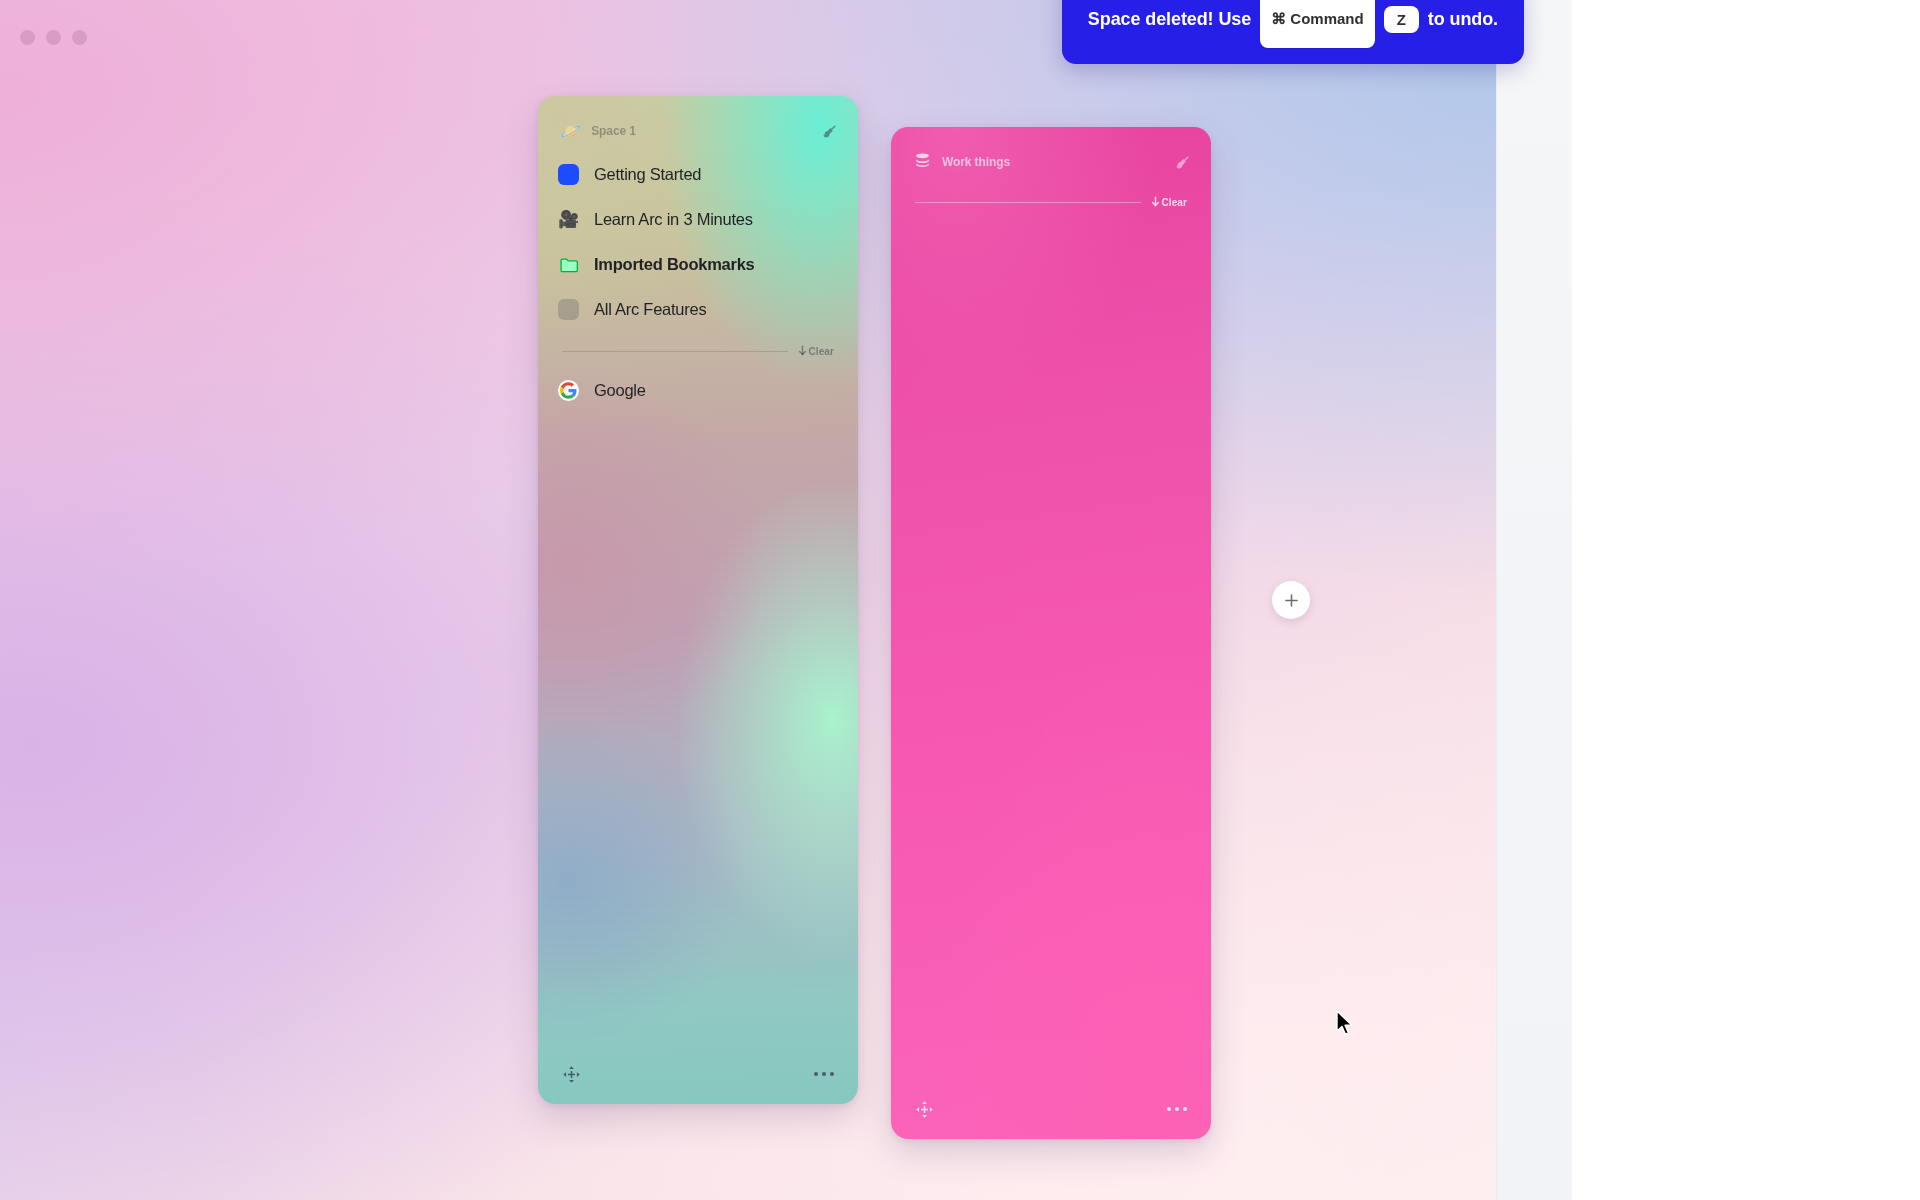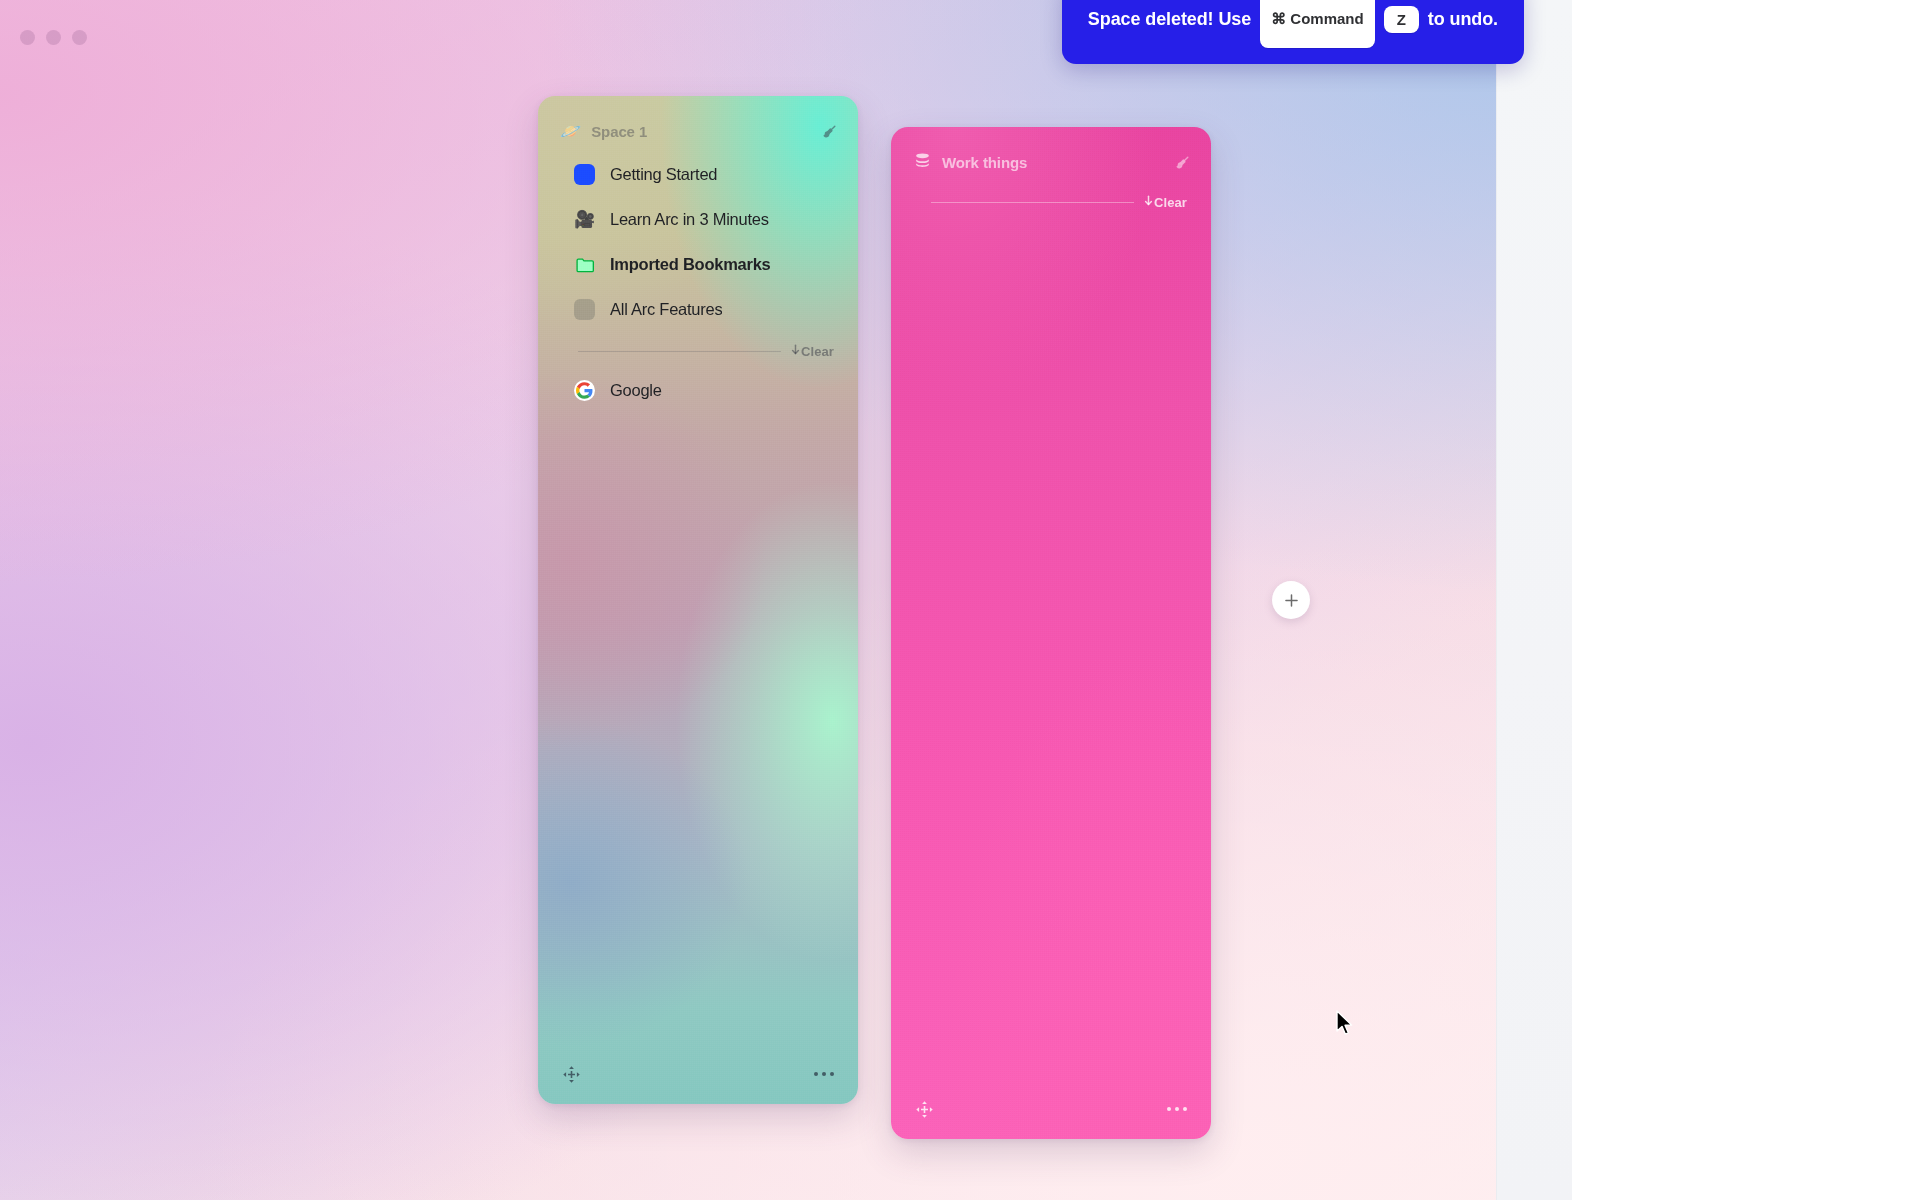"Space 1" .head-title { font-size: 15px -> 12px }
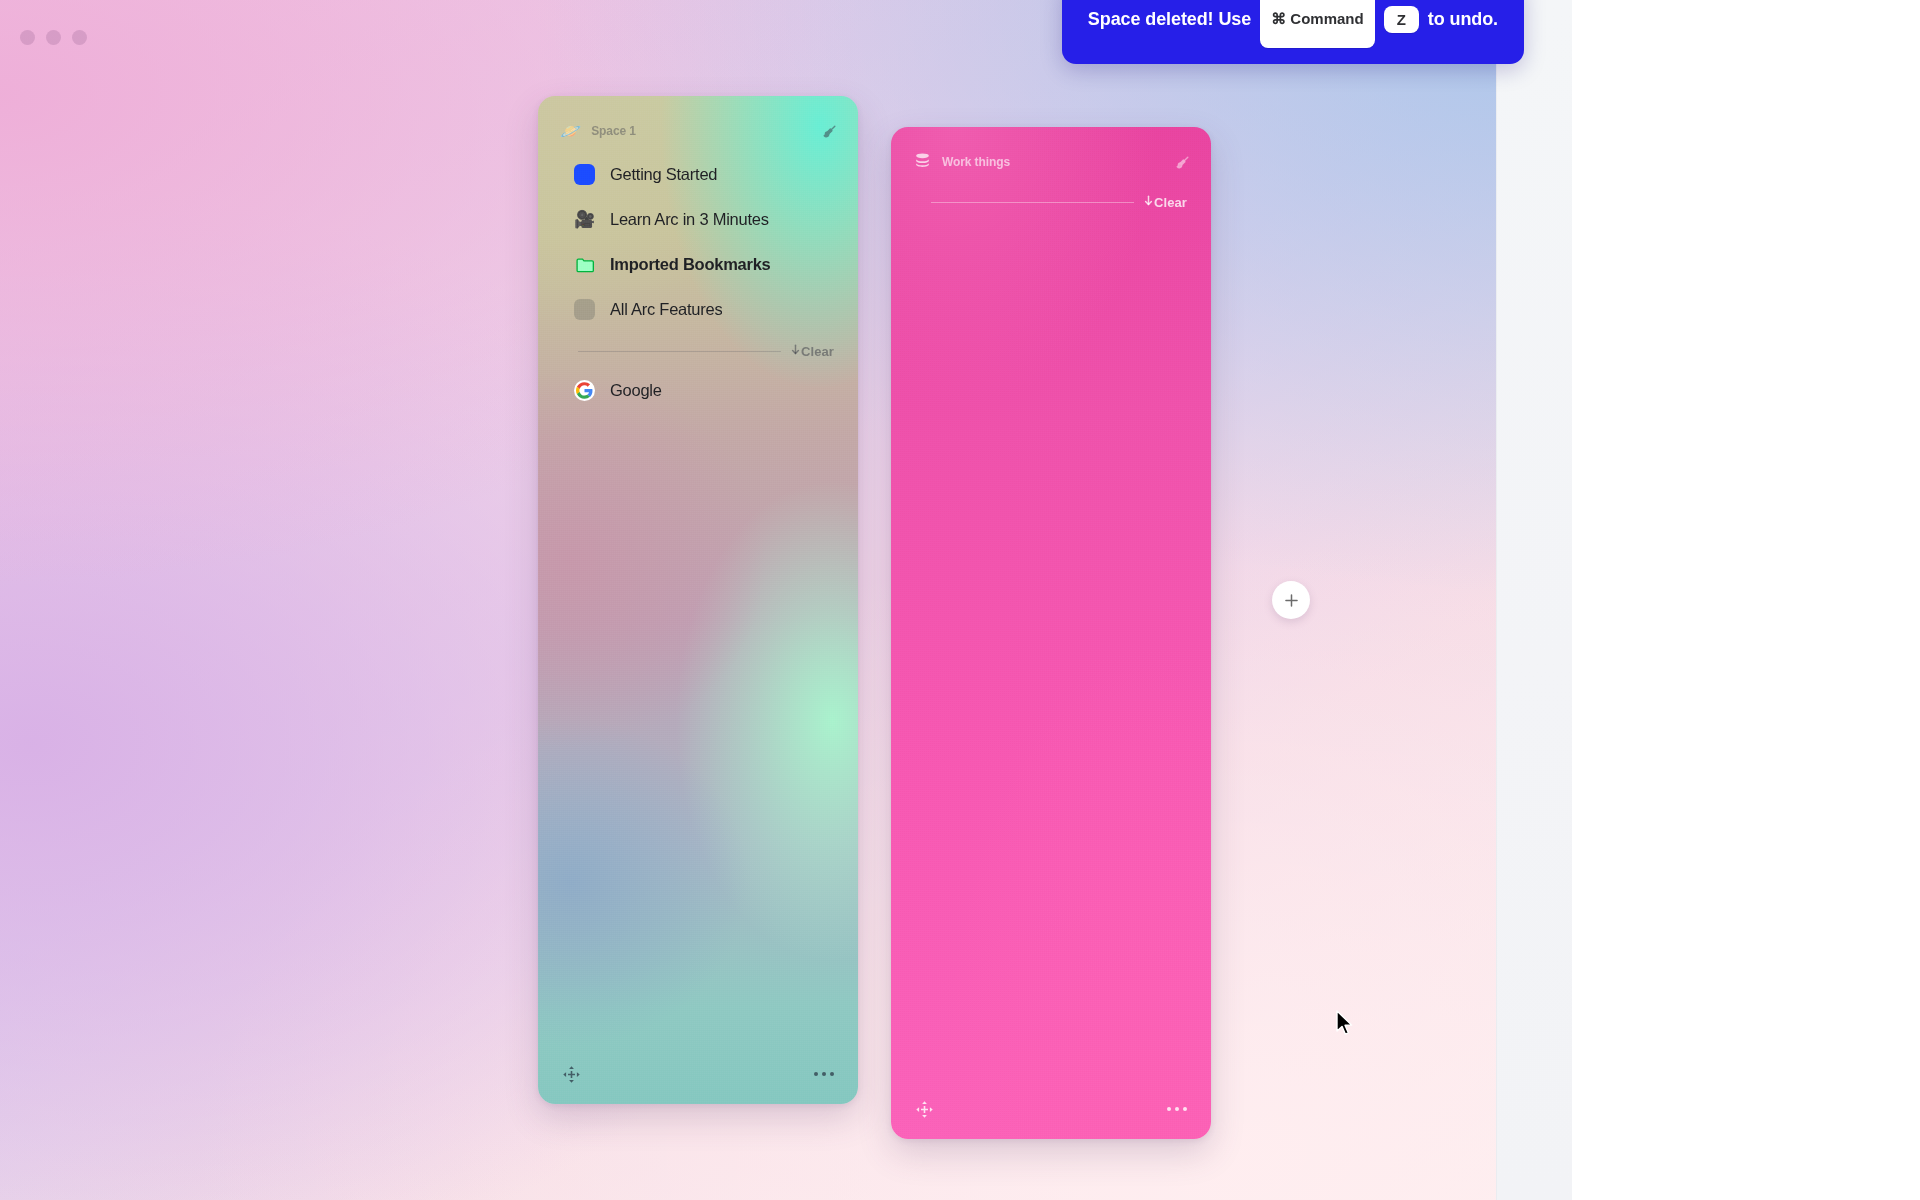"Getting Started" .tab-list { padding: 8px 10px 0 26px -> 8px 10px 0 10px }
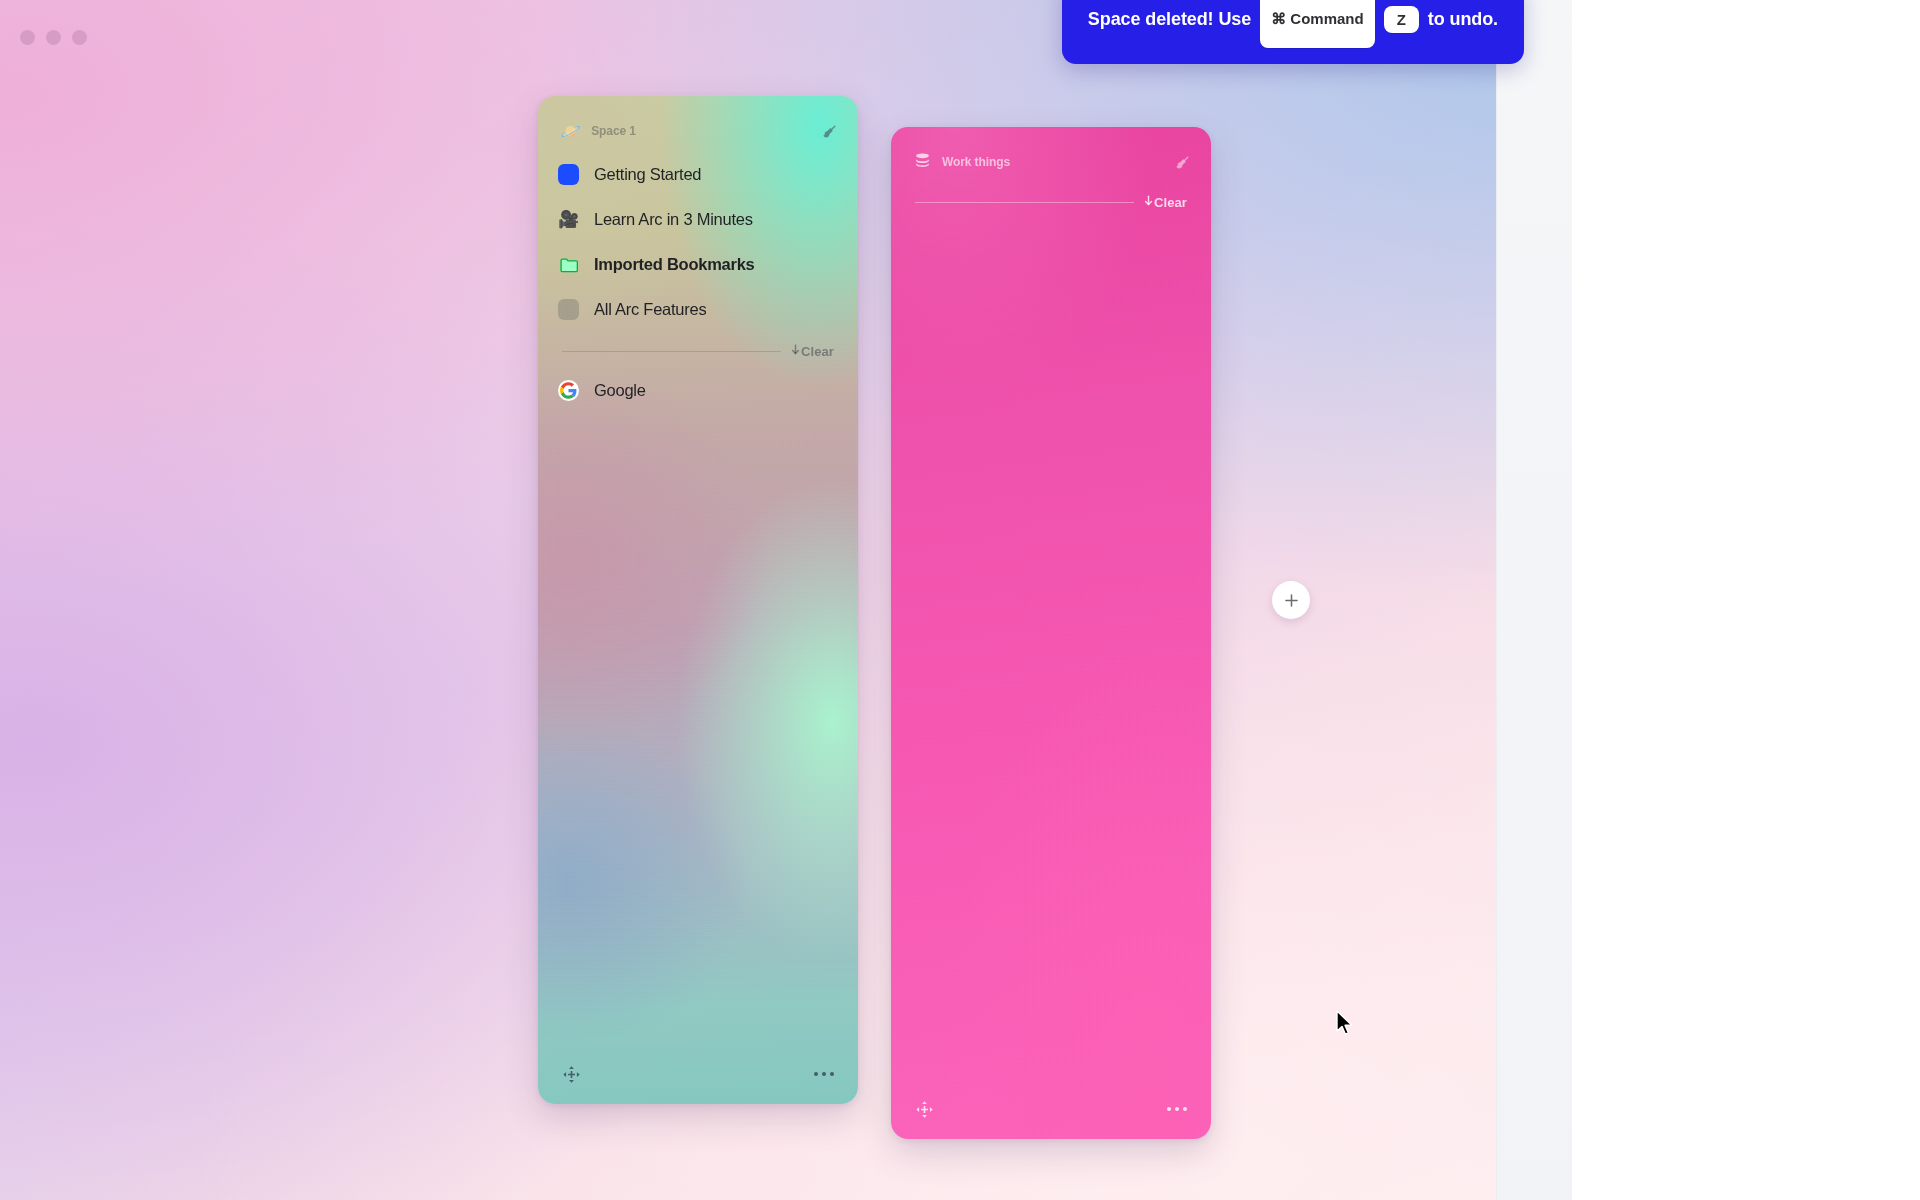"Clear" .clear-btn { align-items: flex-start -> center; font-size: 13px -> 10px }
